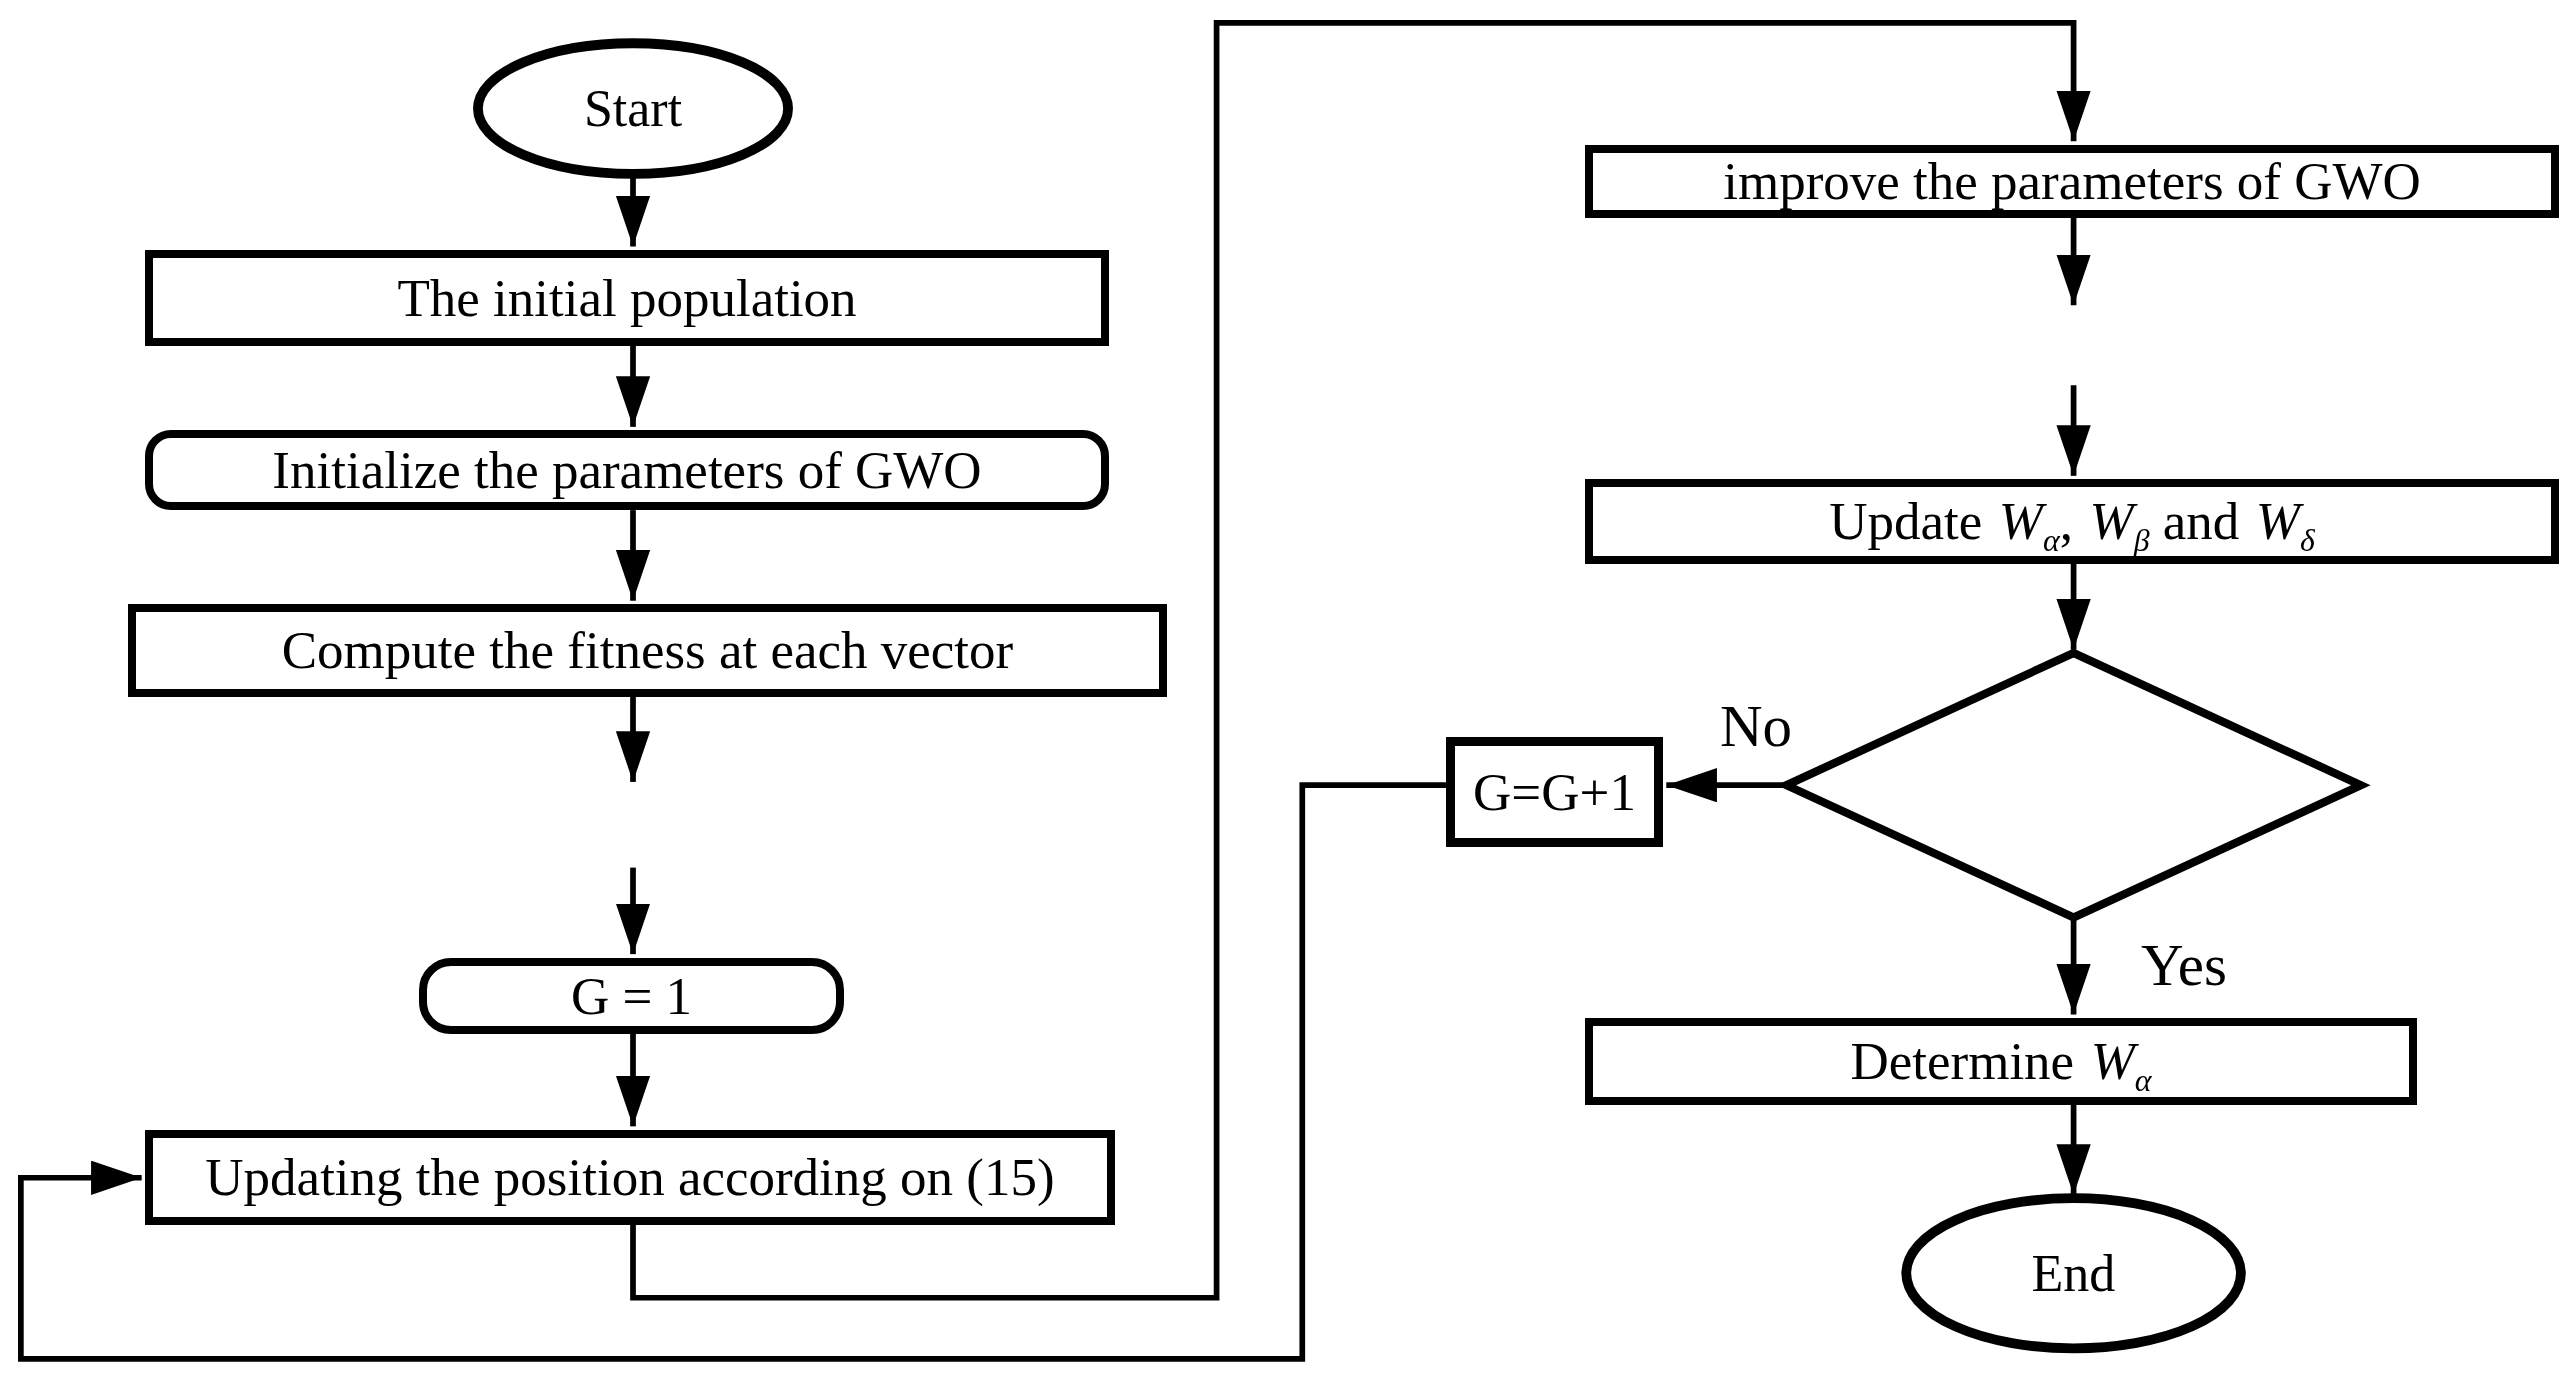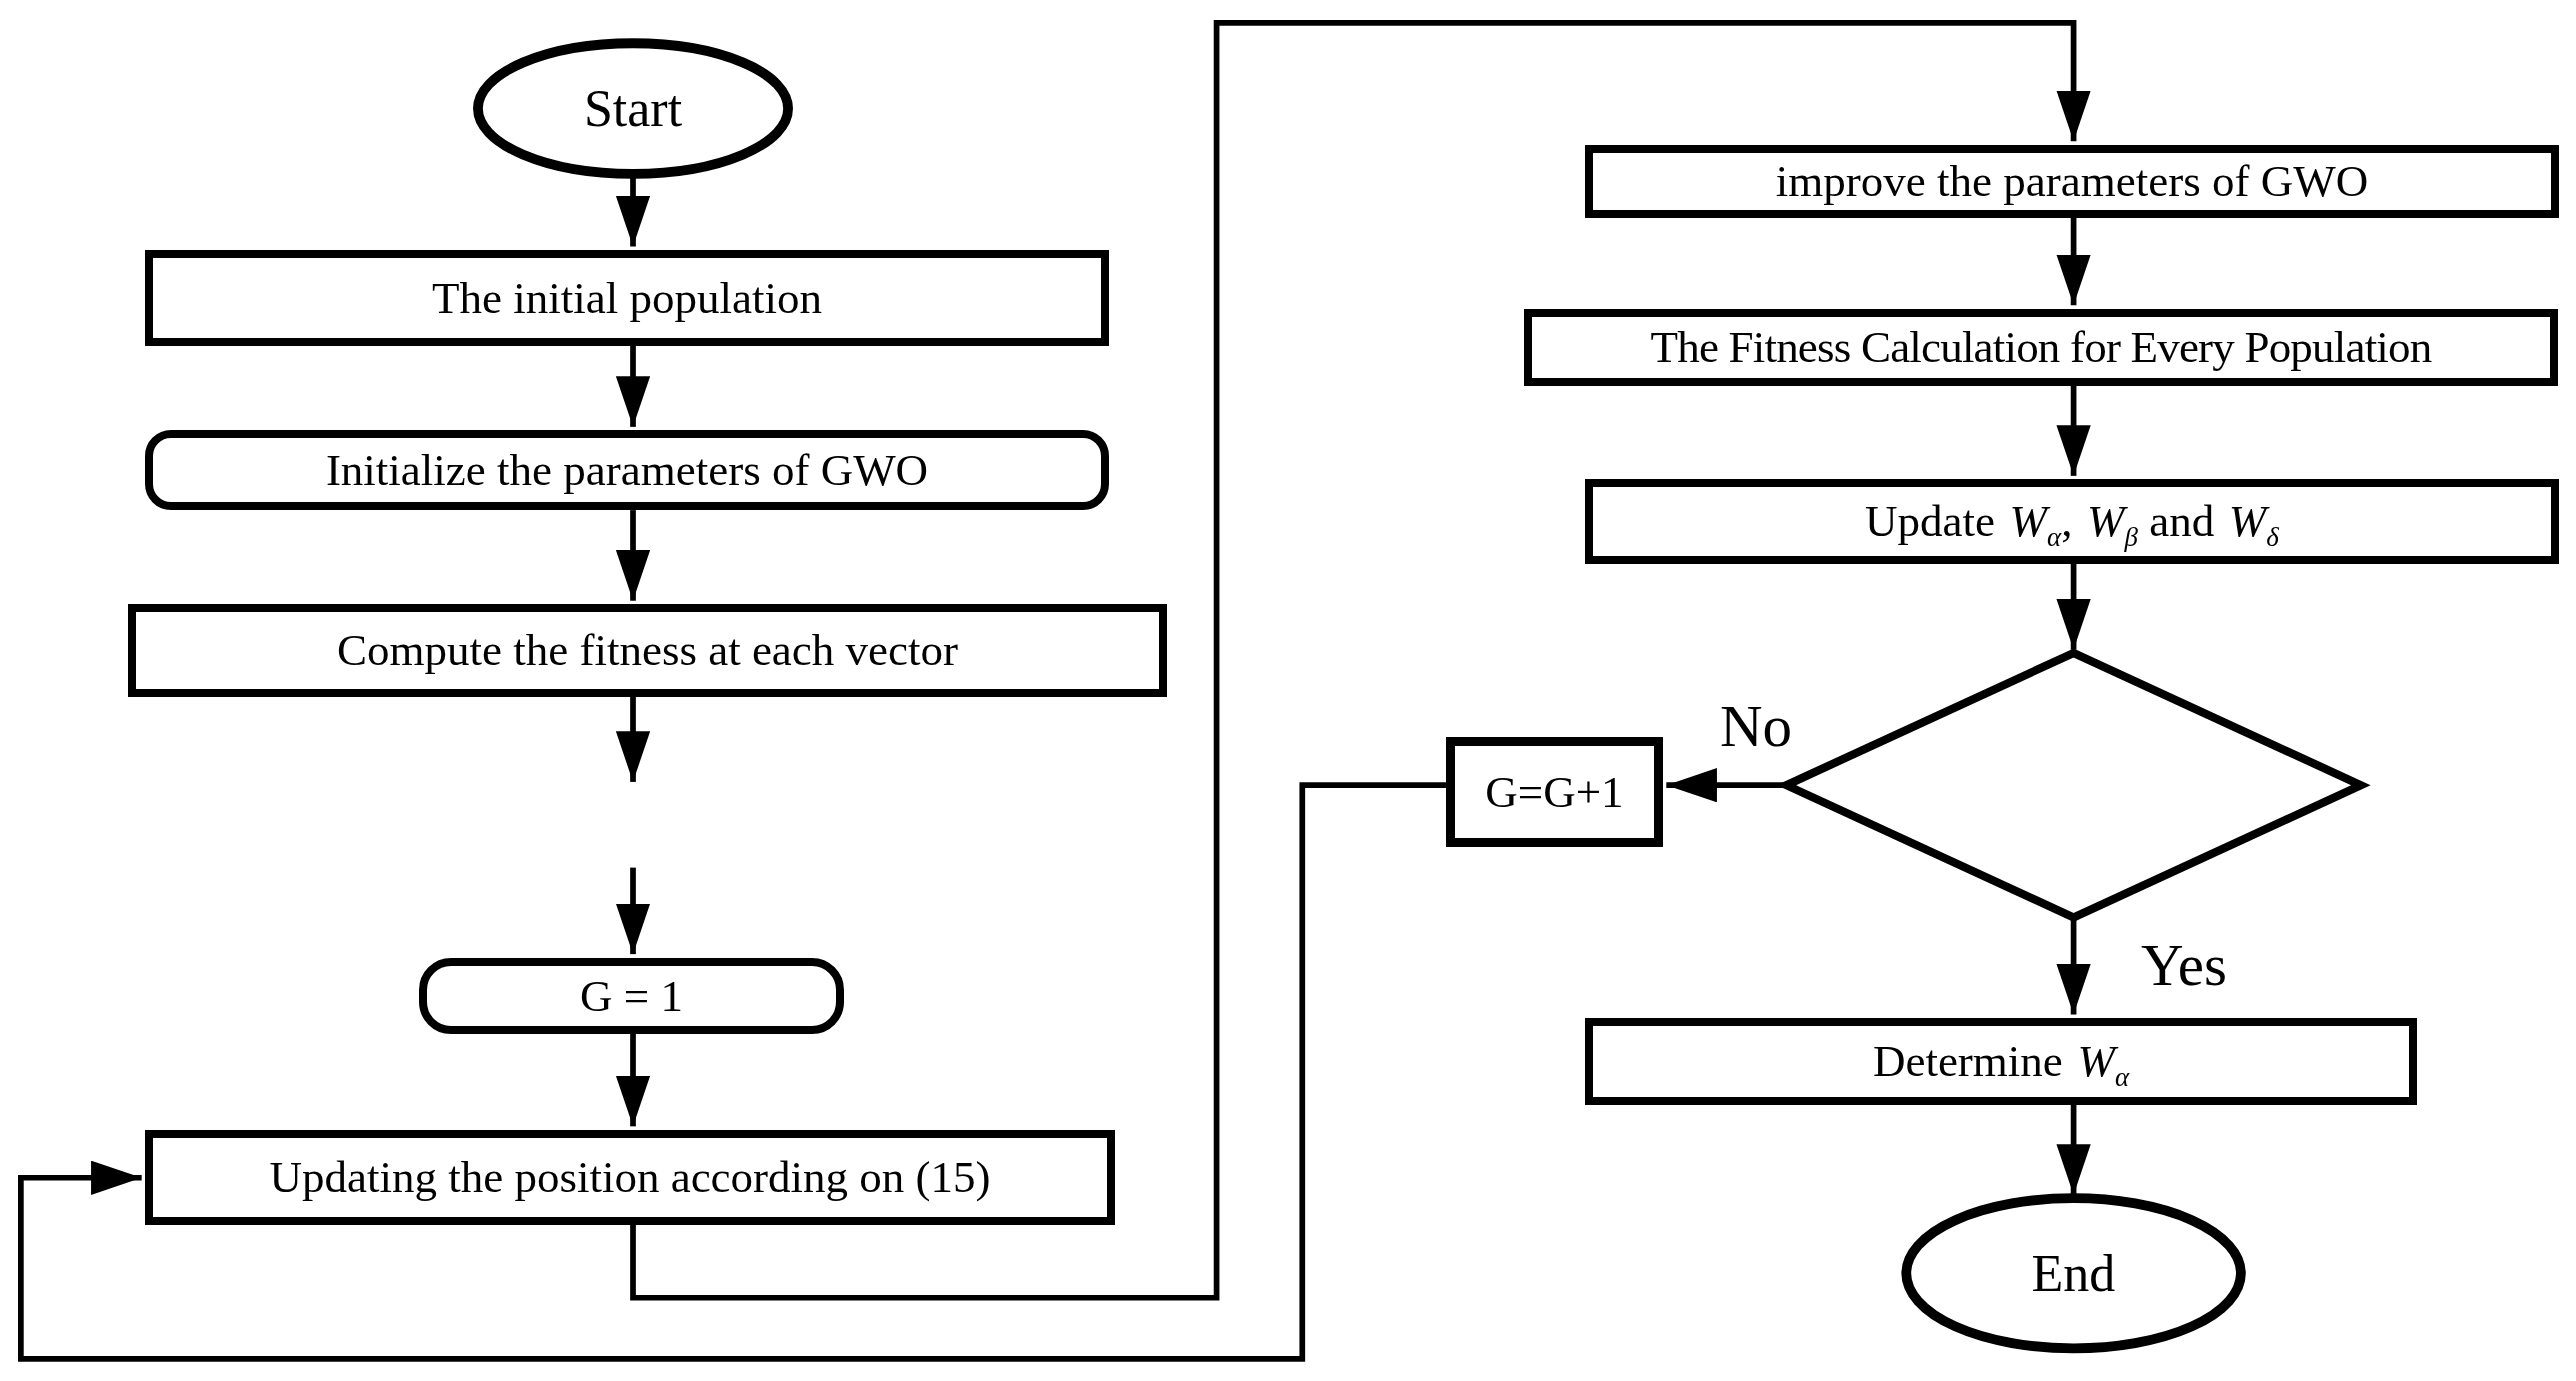"improve the parameters of GWO" .box { font-size: 45px -> 53px }
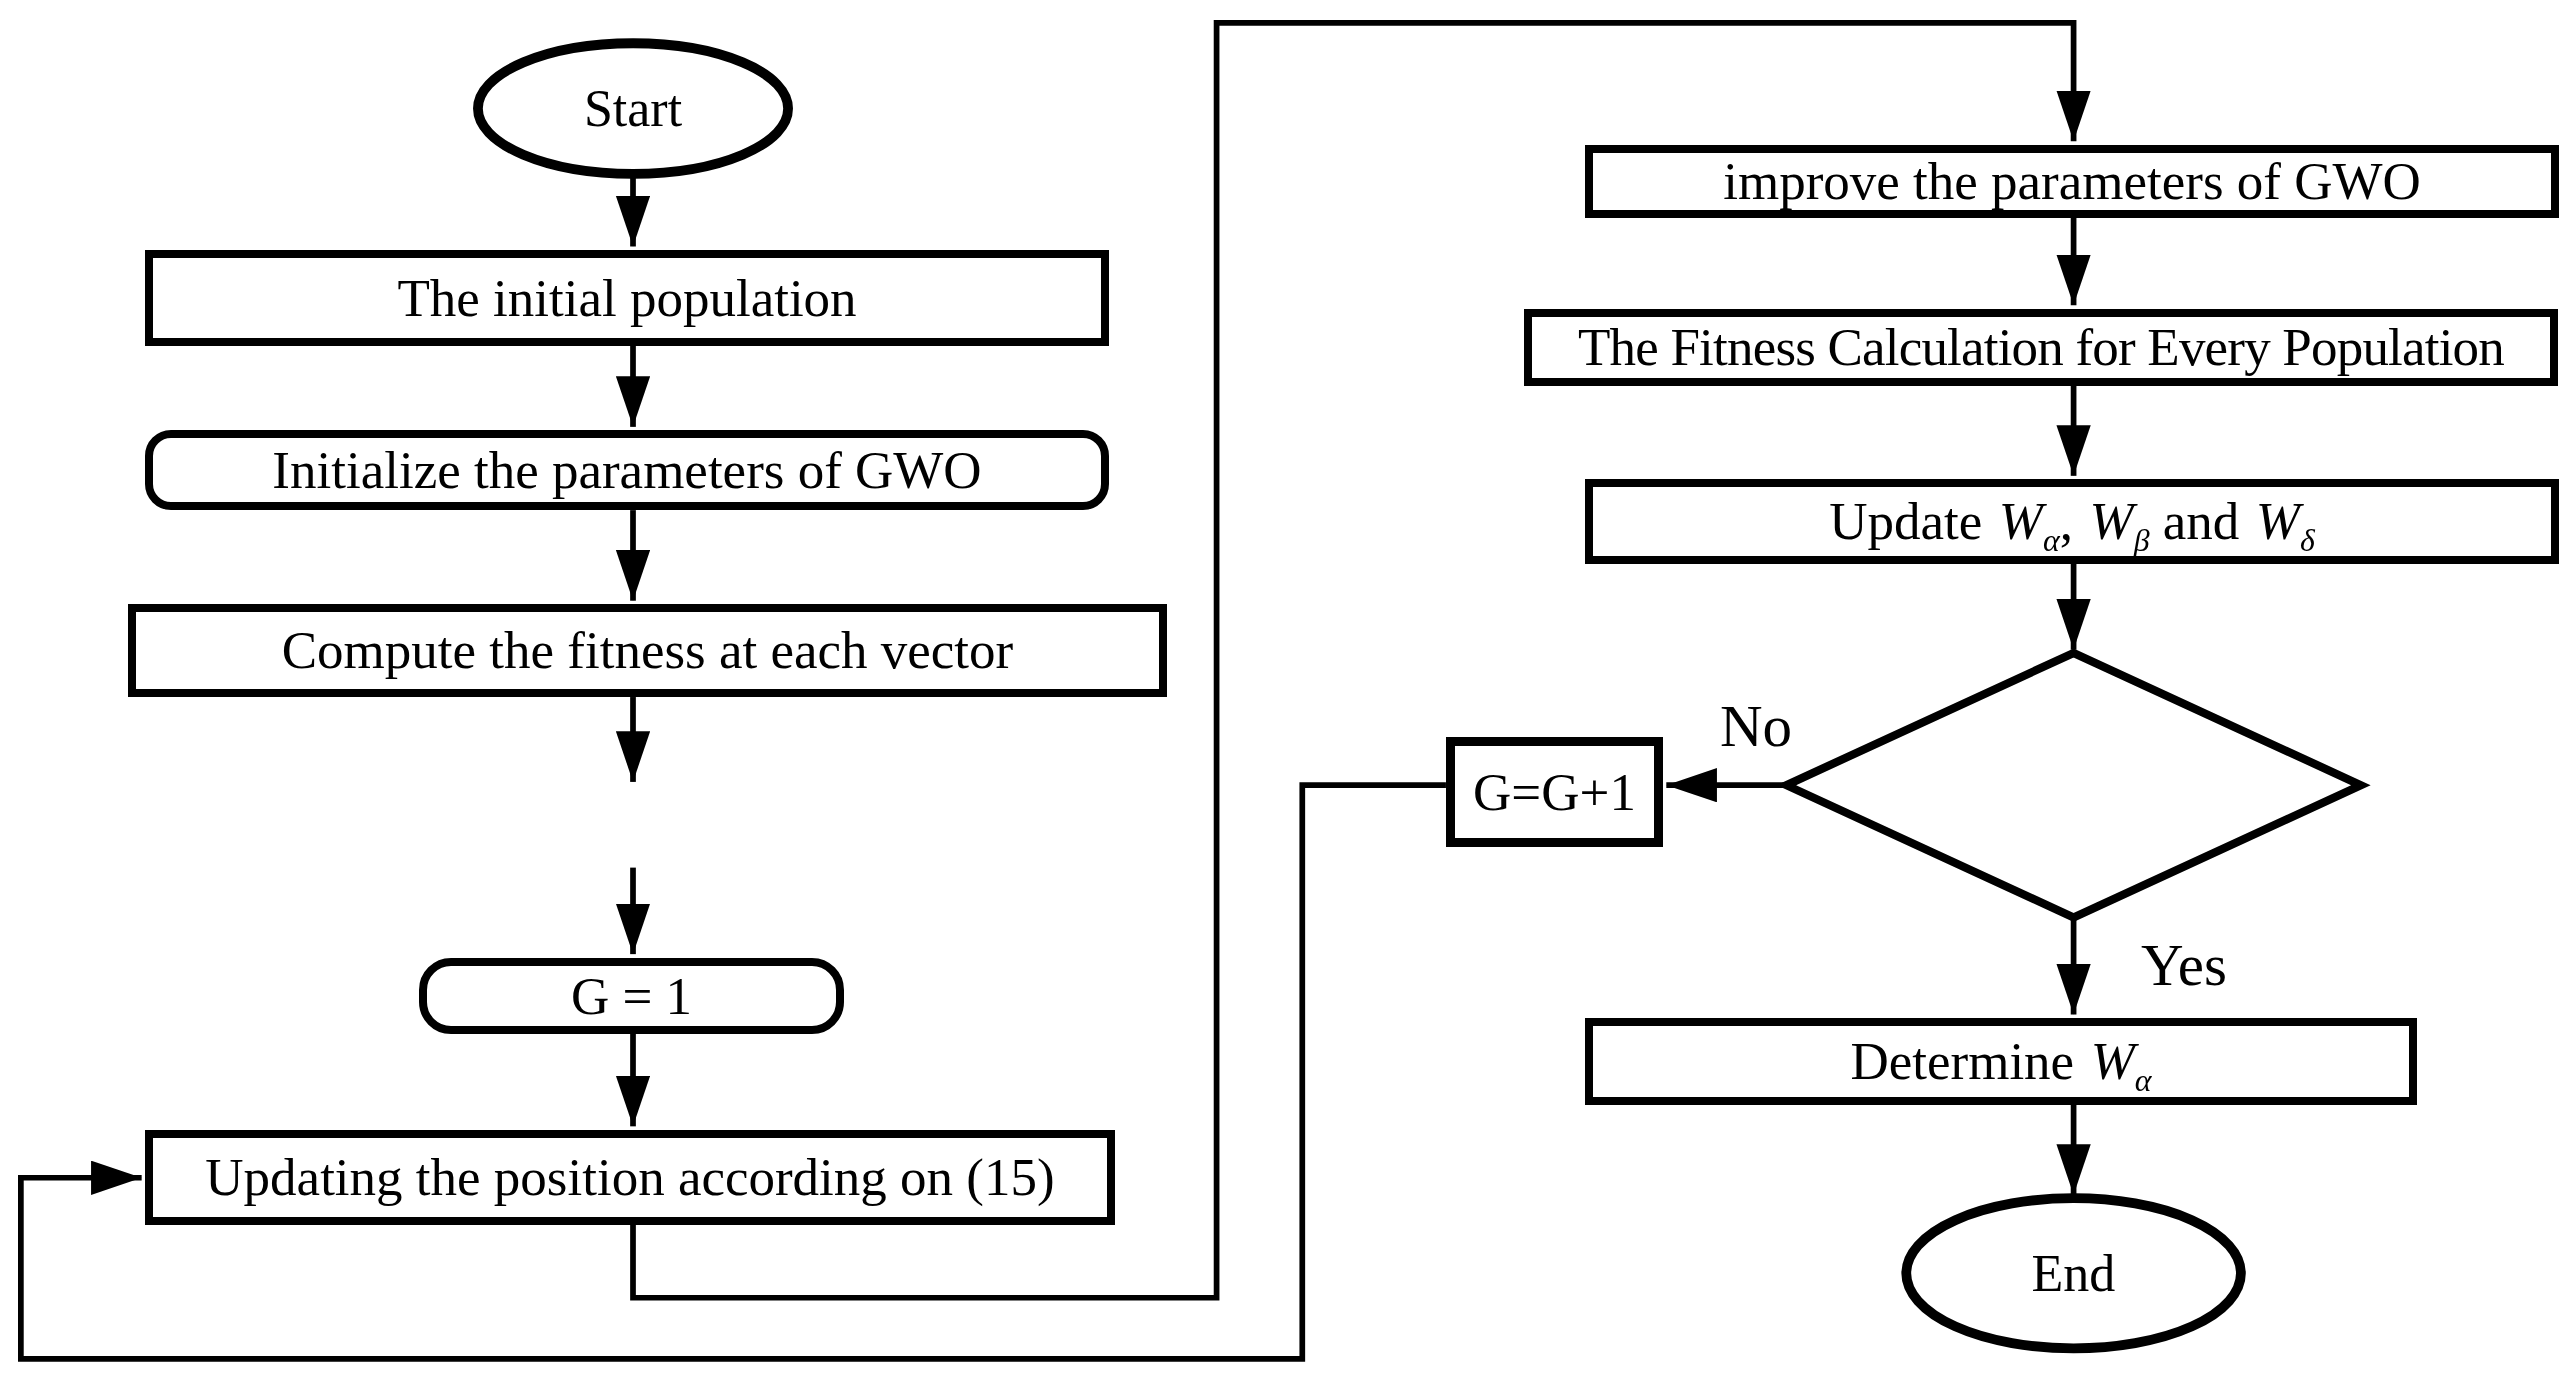"The Fitness Calculation for Every" div.box { html: <div> <span>The Fitness Calculation for Every Population</span> </div> -> none }
